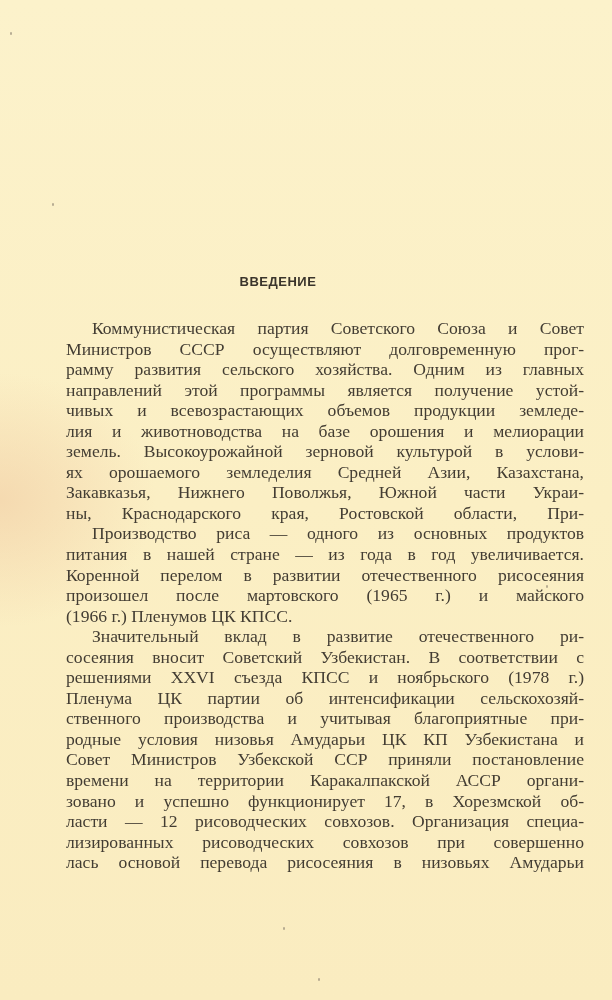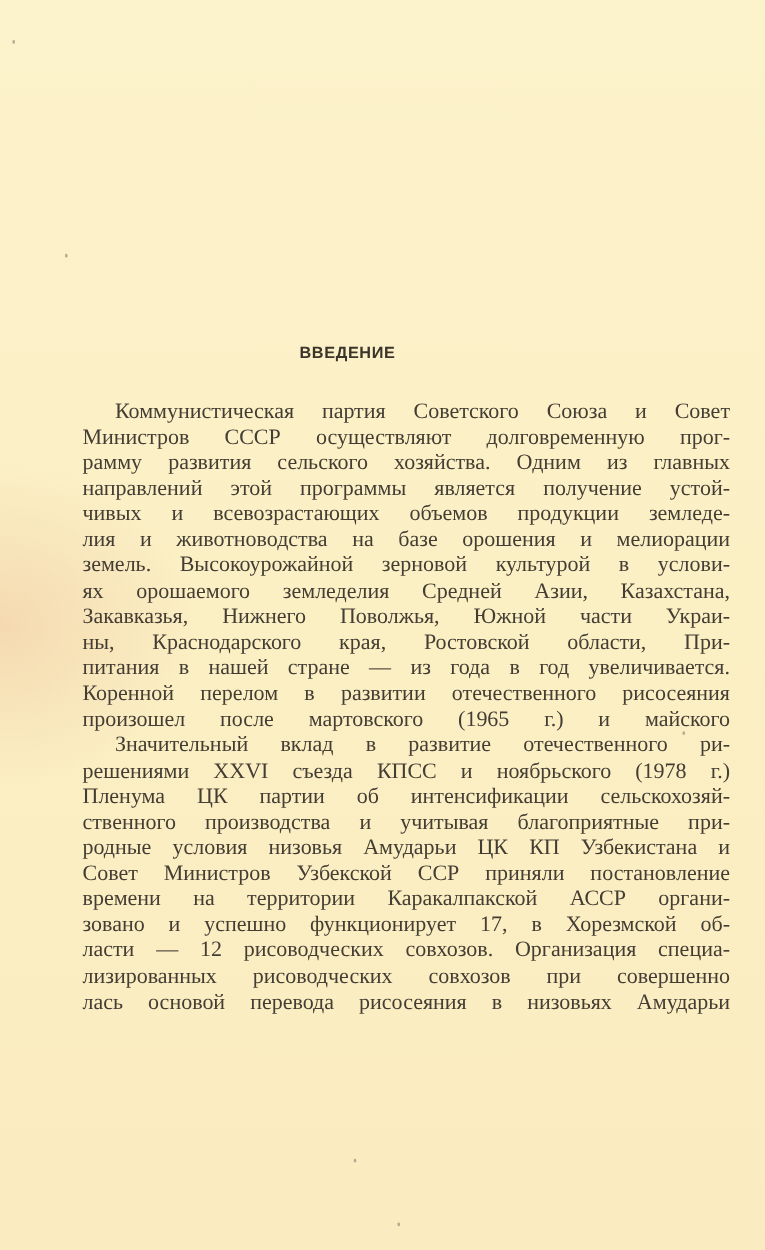"Производство риса — одного из" span.line { html: none -> <span>Производство риса — одного из основных продуктов</span> }
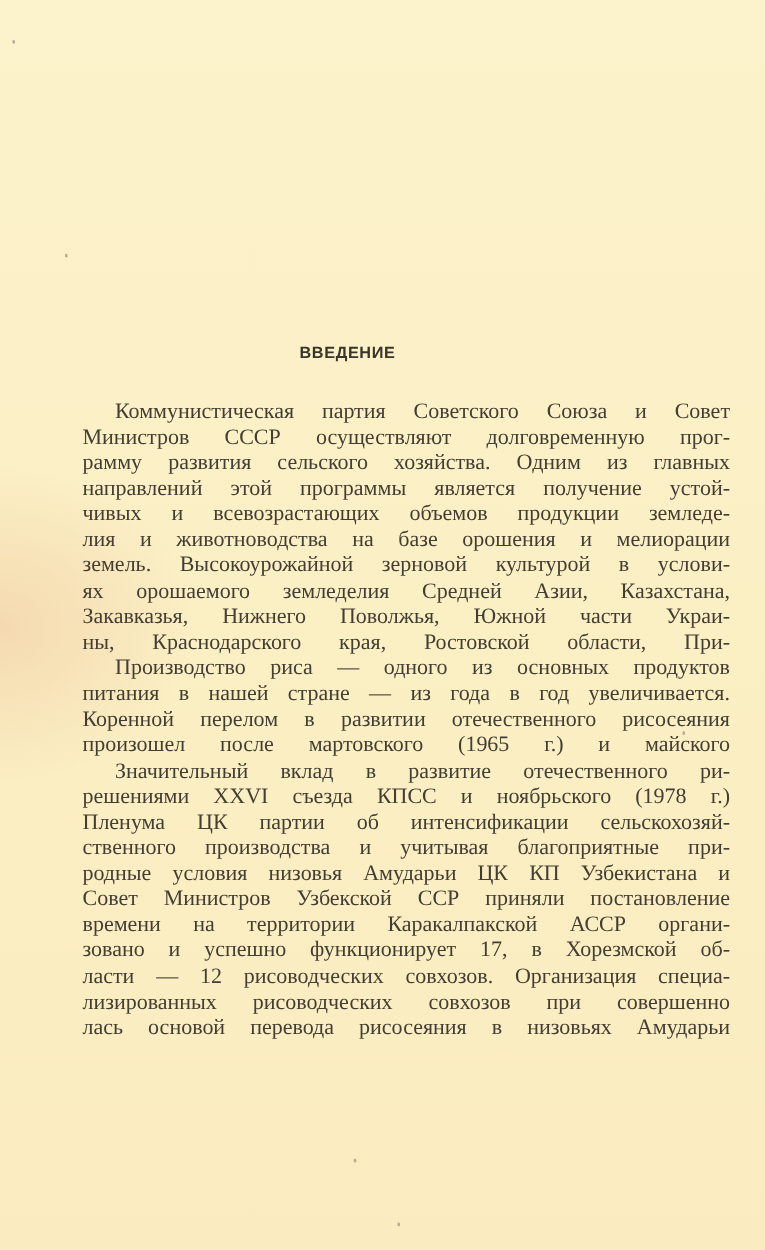"(1966 г.) Пленумов ЦК КПСС." span.line { html: none -> <span>(1966 г.) Пленумов ЦК КПСС.</span> }
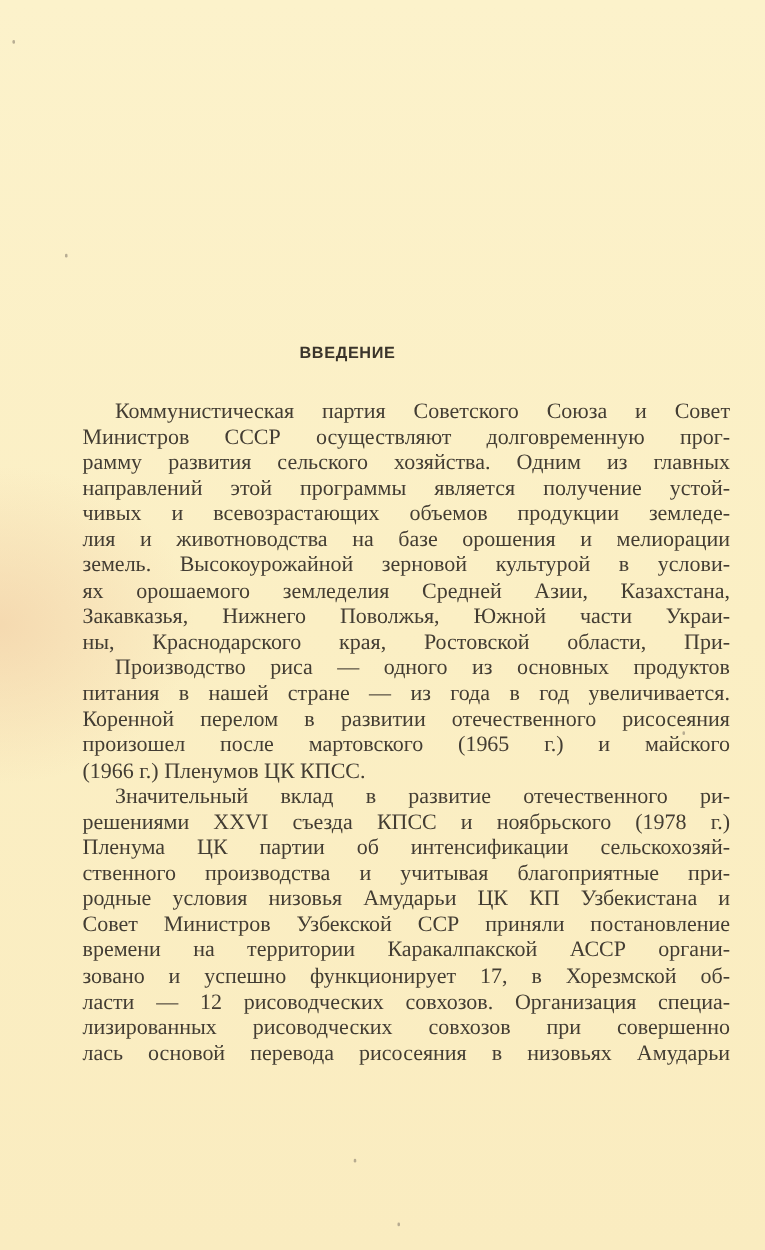"сосеяния вносит Советский Узбекистан. В" span.line { html: none -> <span>сосеяния вносит Советский Узбекистан. В соответствии с</span> }
